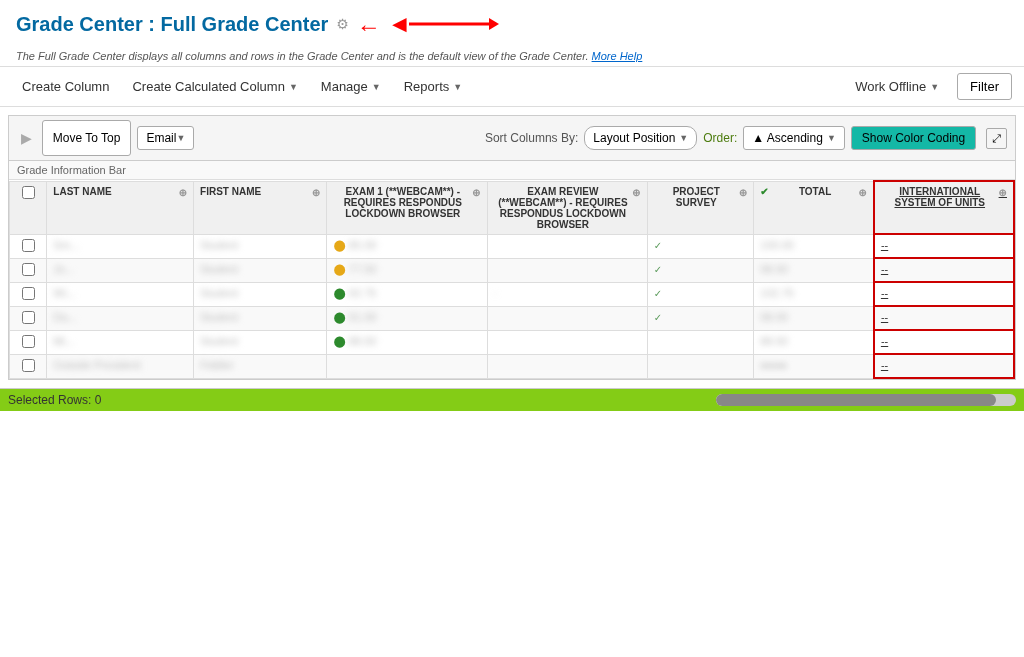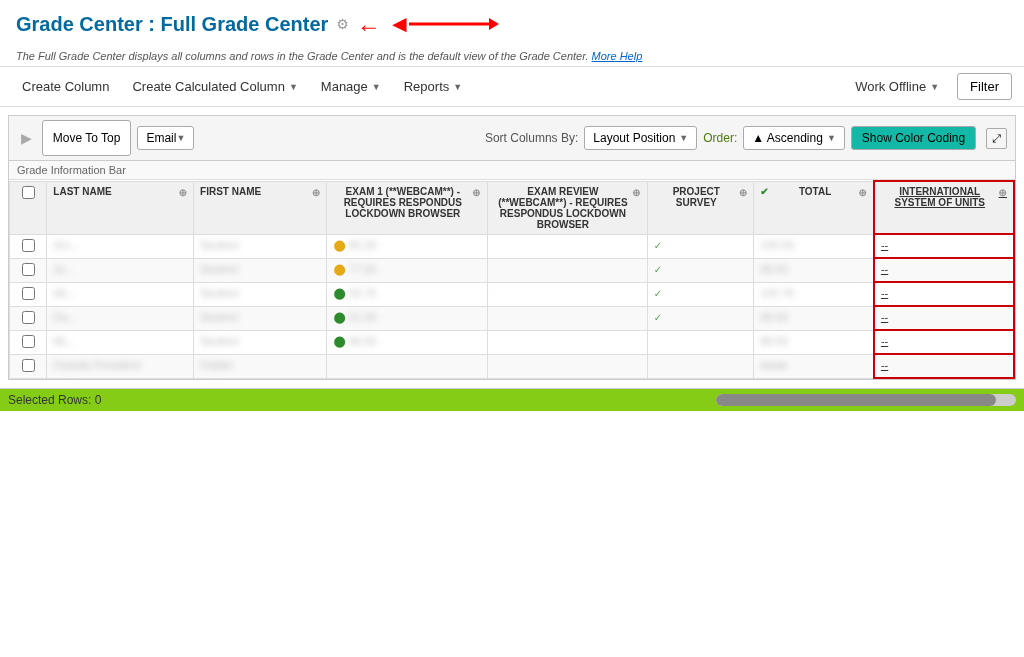"Layout Position" .sort-dropdown { border-radius: 3px -> 10px }
